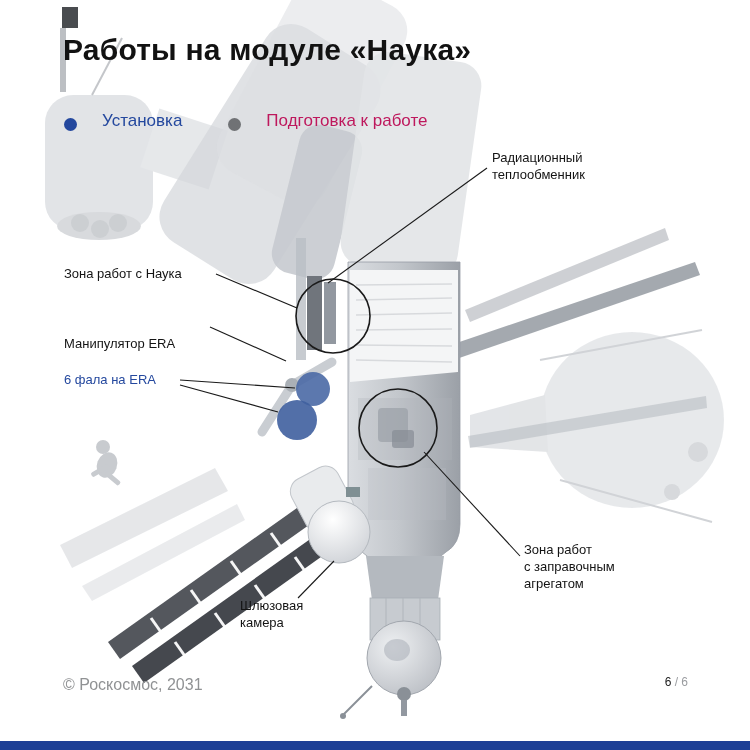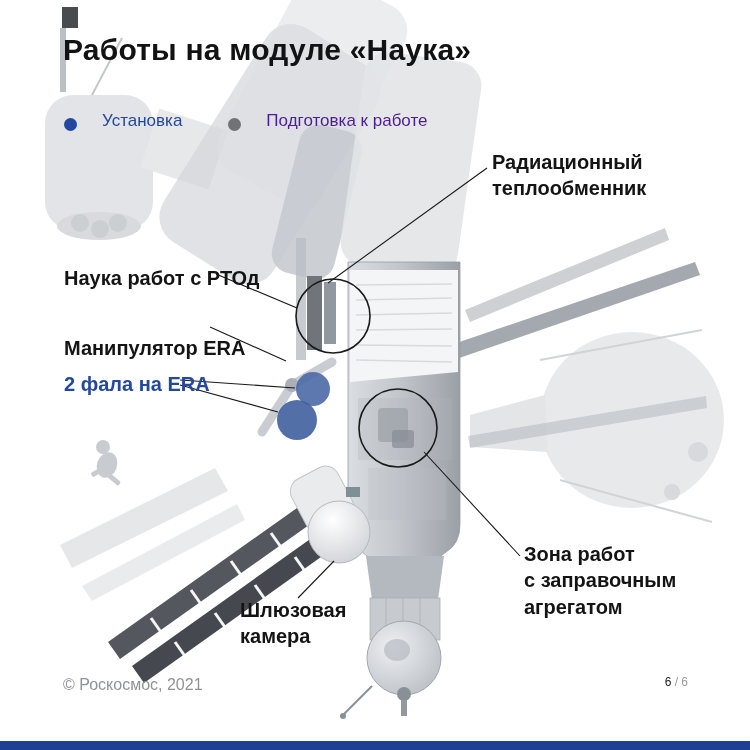"Подготовка к работе" .legend-prep { color: #4c1d95 -> #be185d }
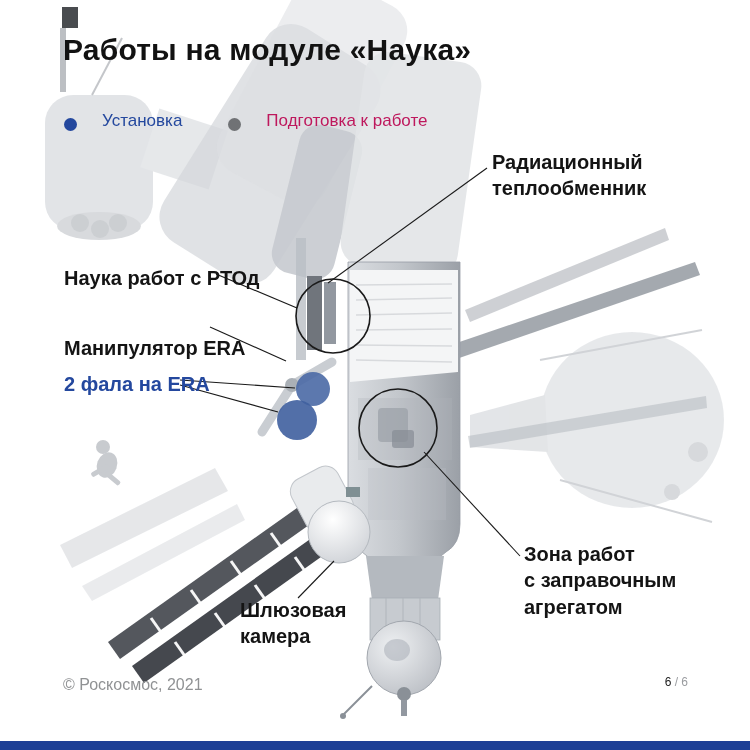"Радиационный" .callout { font-size: 20px -> 13px; font-weight: bold -> none }
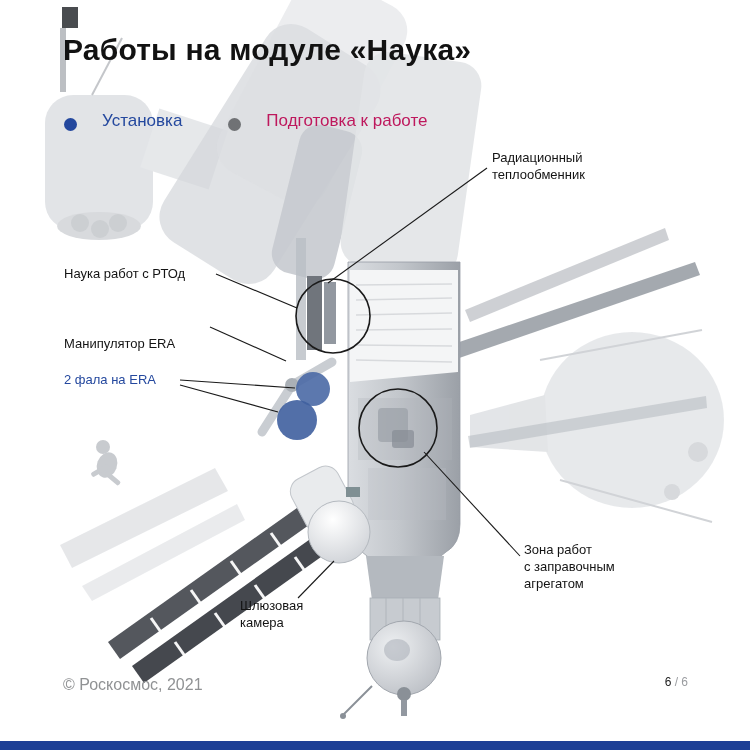"Наука работ с РТОд" div.callout { text: Наука работ с РТОд -> Зона работ с Наука }
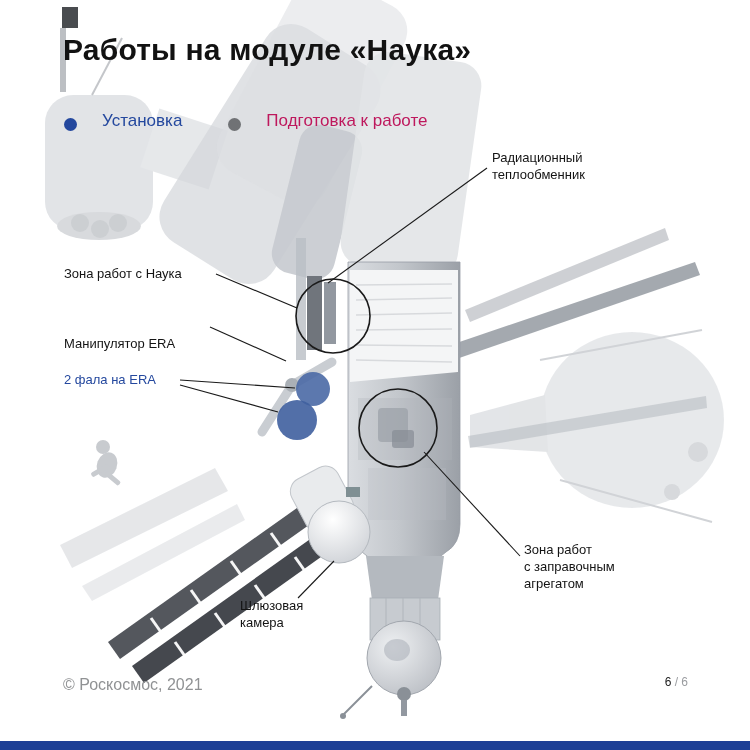"2 фала на ERA" div.callout { text: 2 -> 6 }
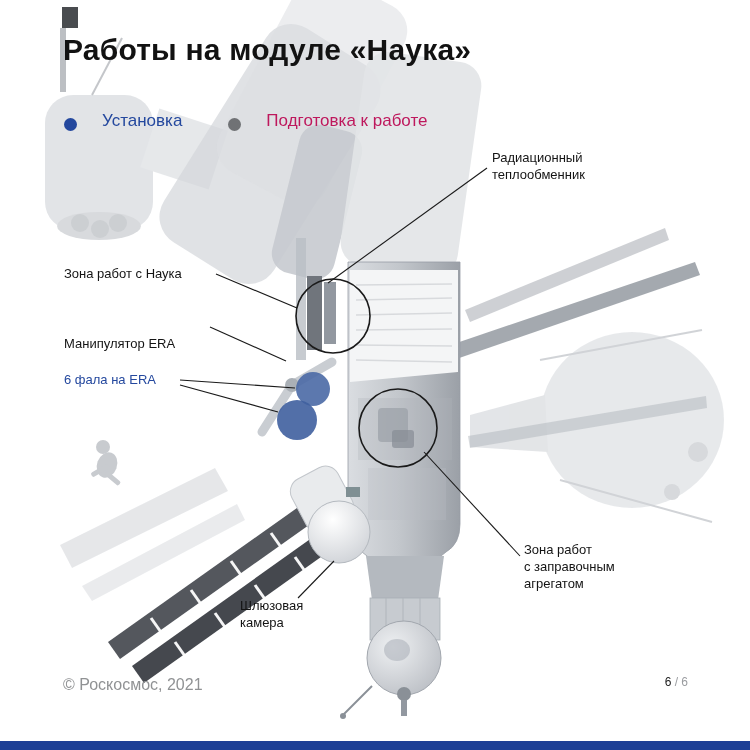"© Роскосмос, 2021" div.footer-copy { text: 2021 -> 2031 }
